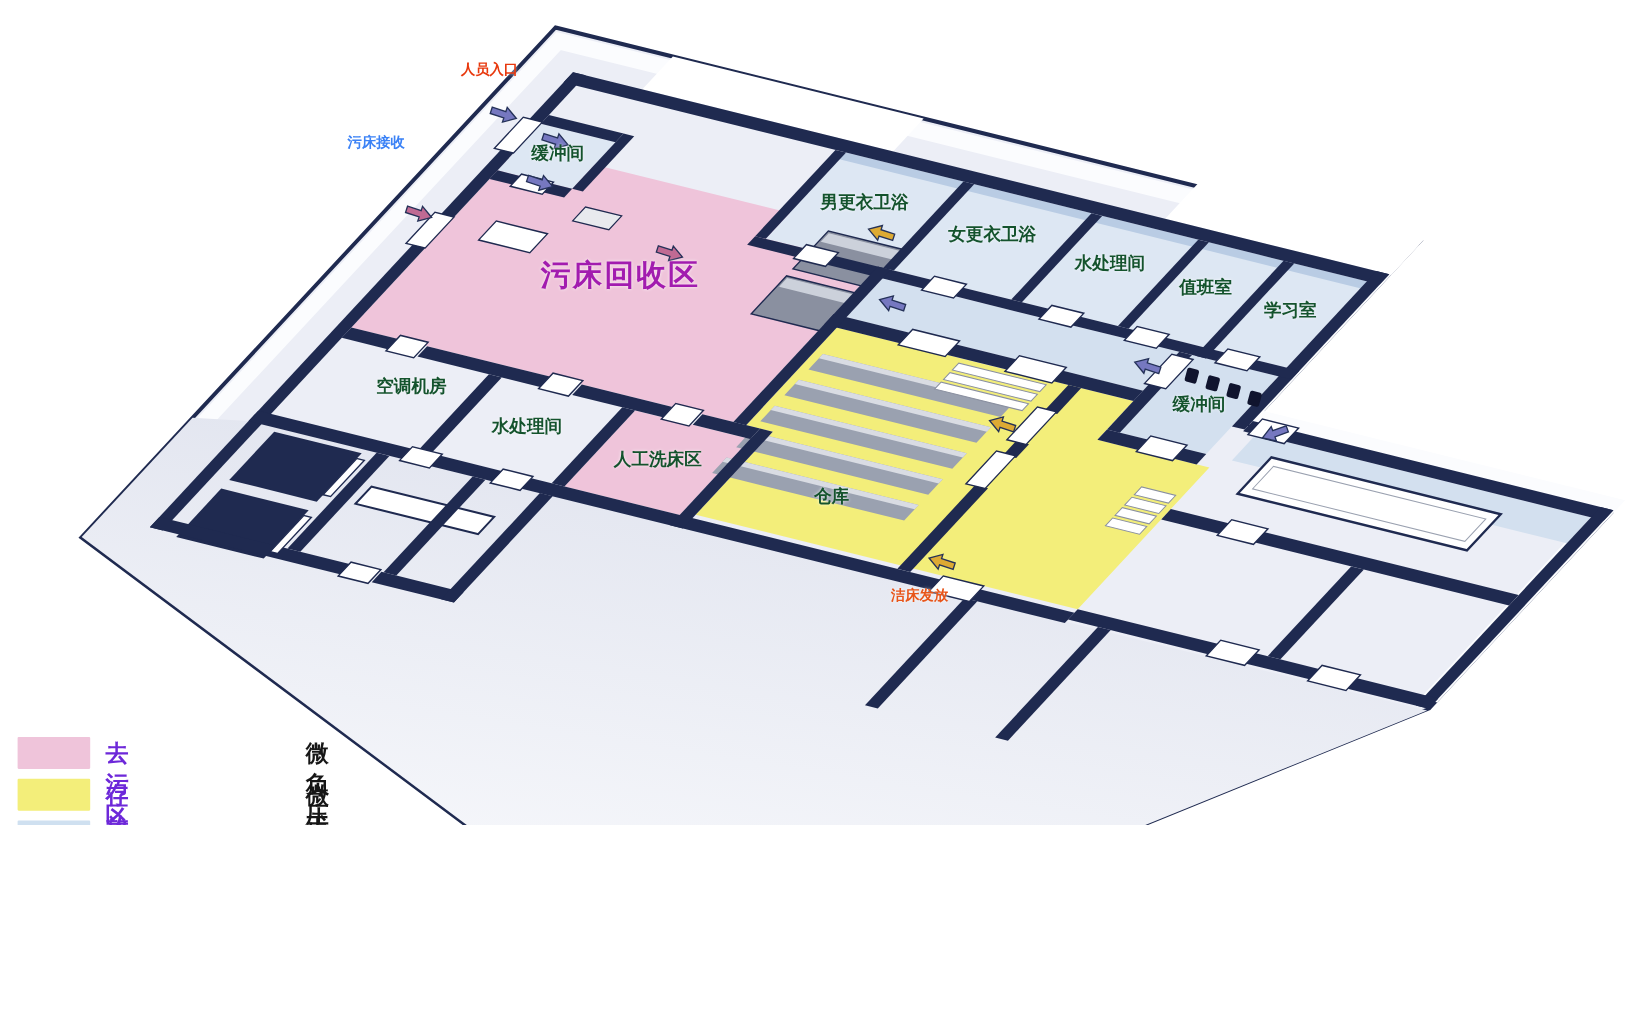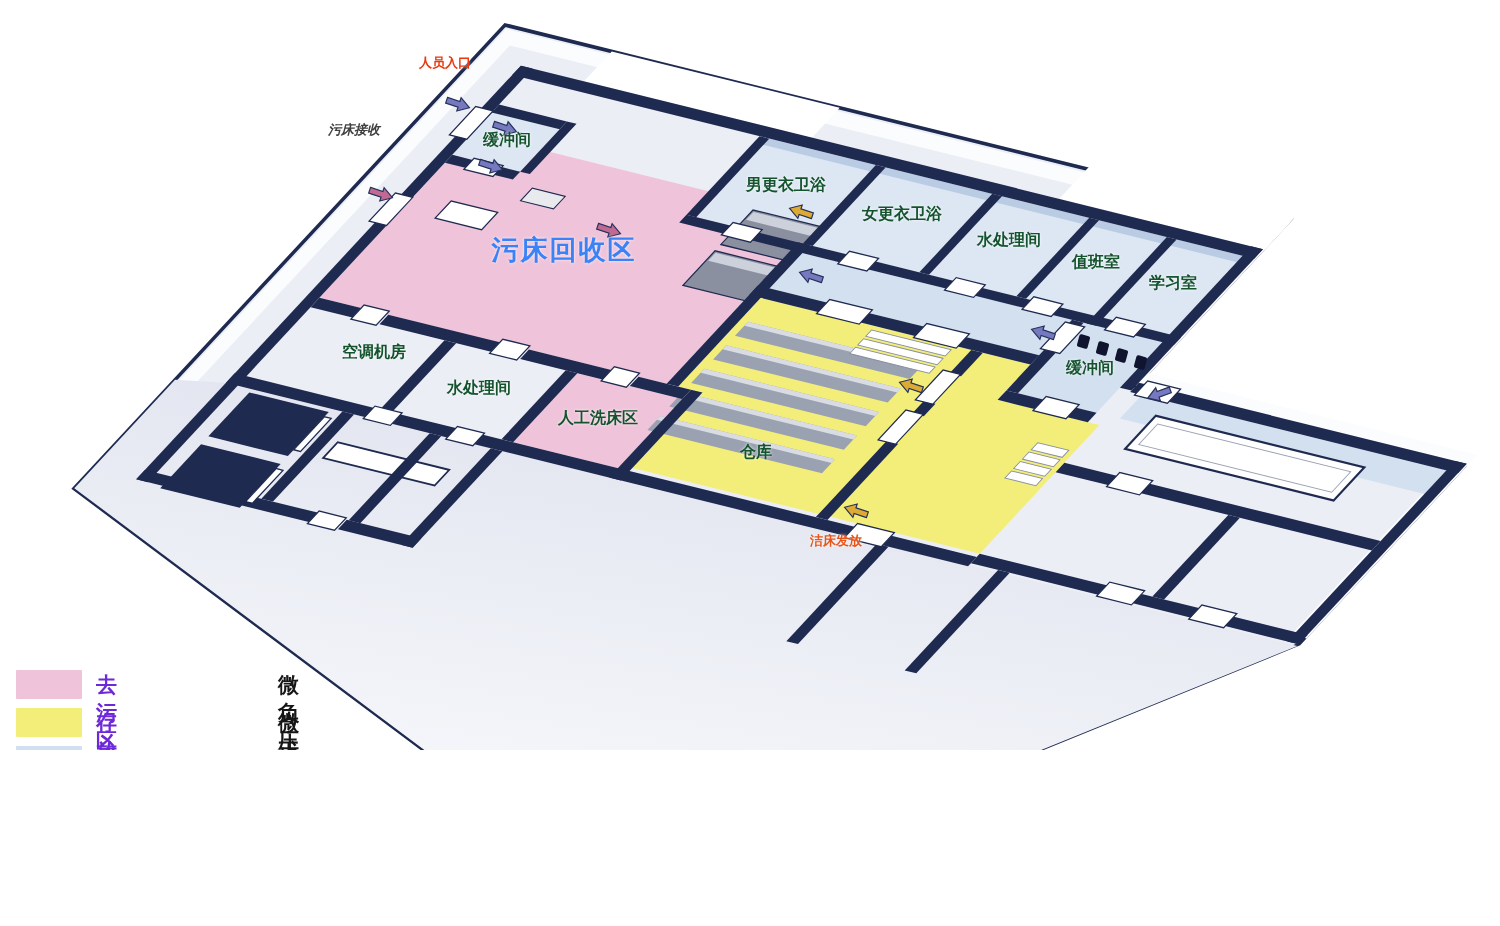"污床接收" div.lbl { color: #404040 -> #3b82f6; font-style: italic -> none; left: 354px -> 342px }
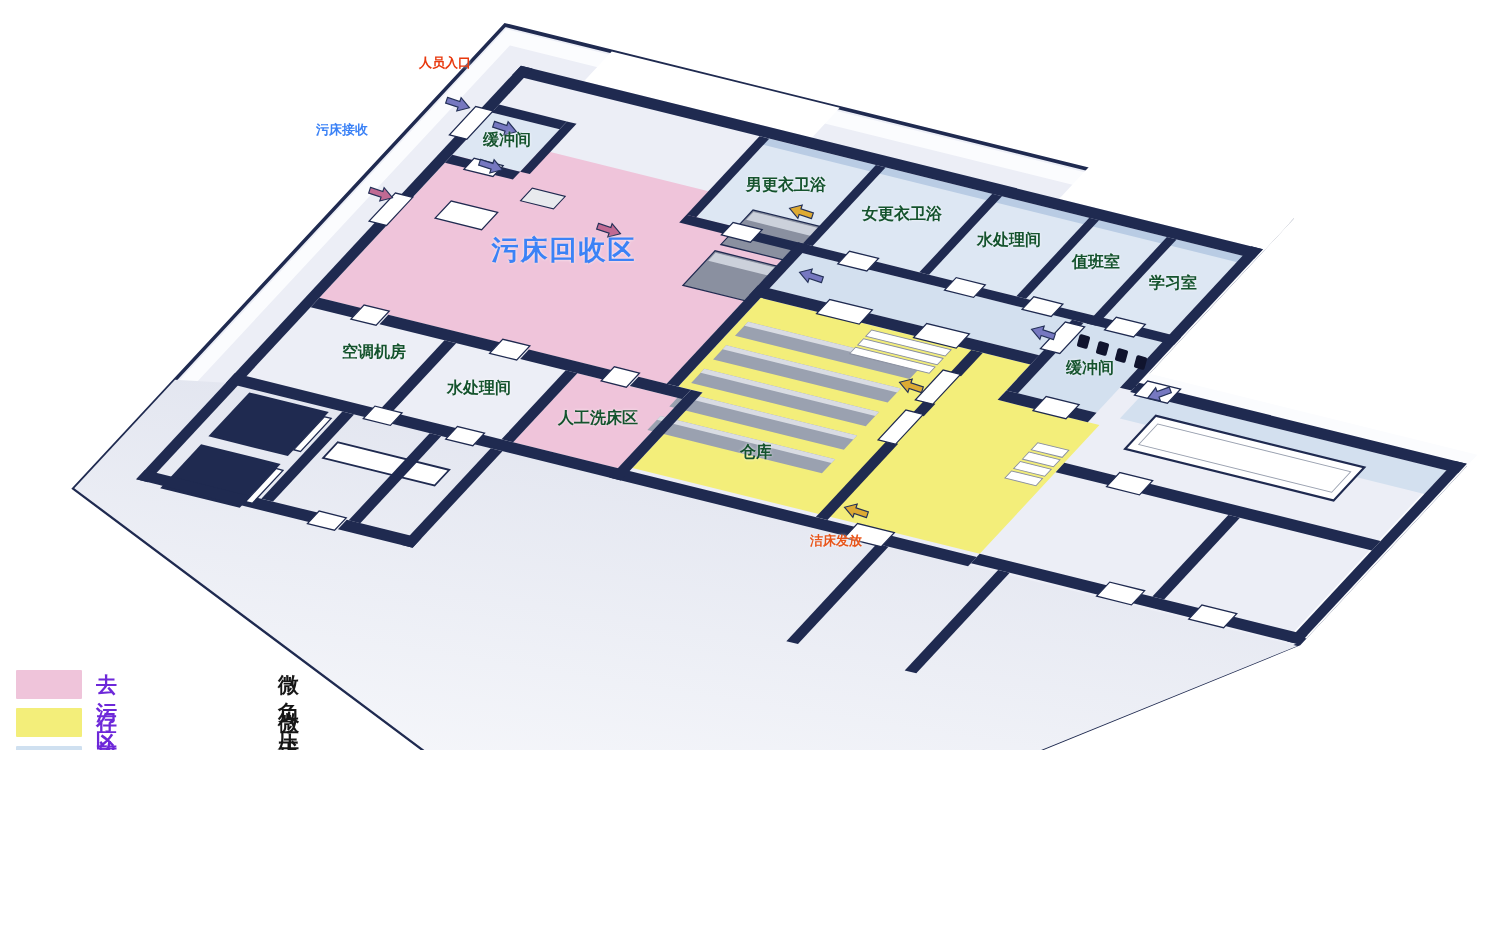"污床回收区" .lbl.big { color: #3b82f6 -> #a21caf }
